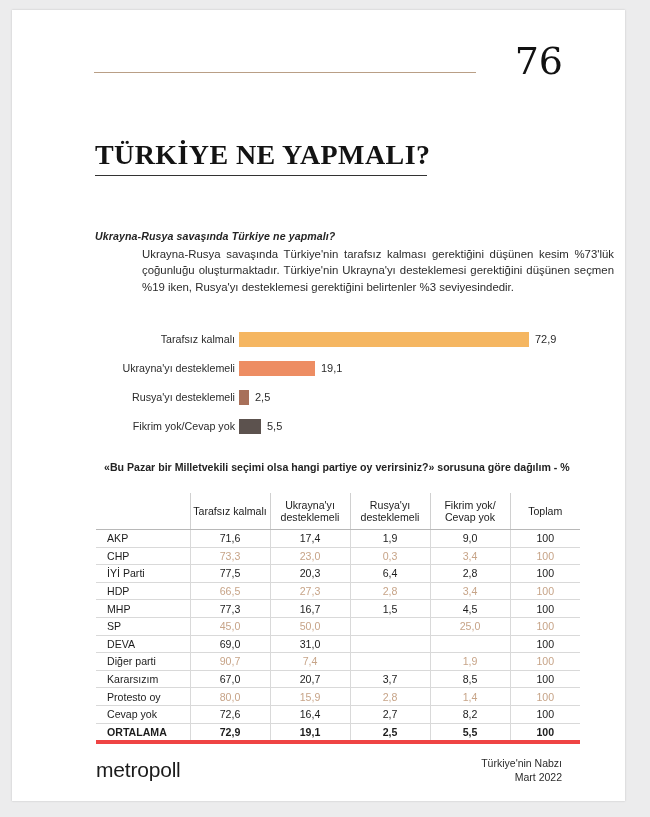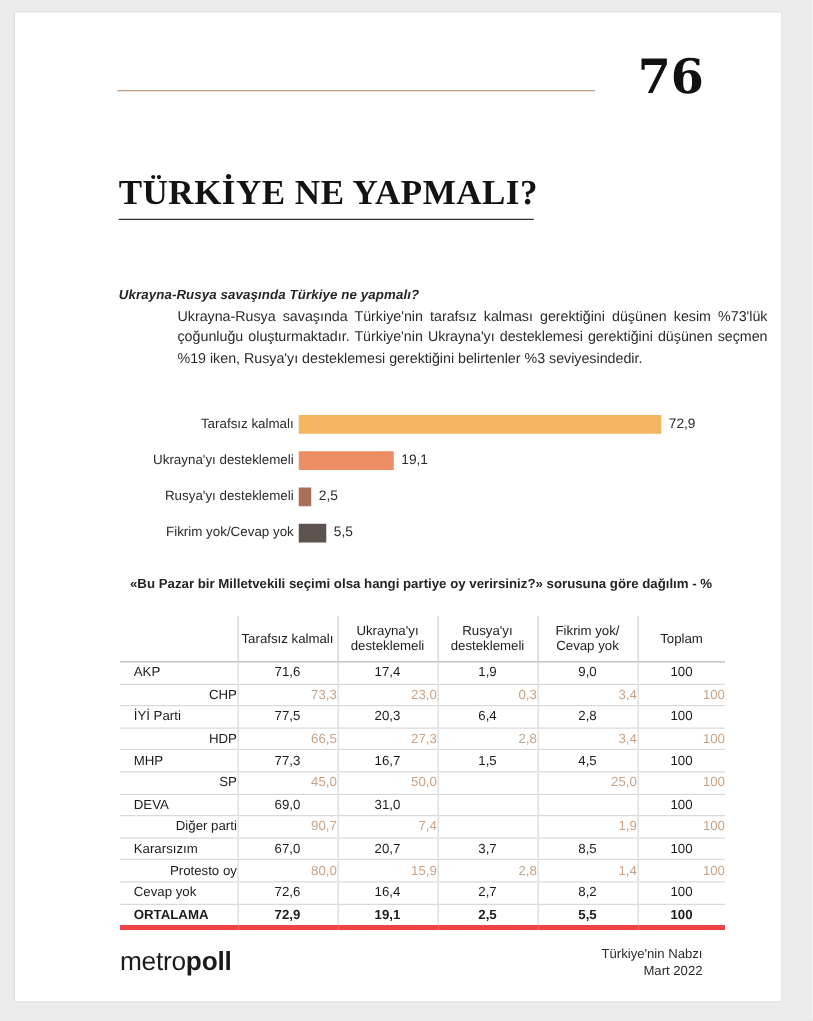"76" .page-number { font-weight: bold -> normal }
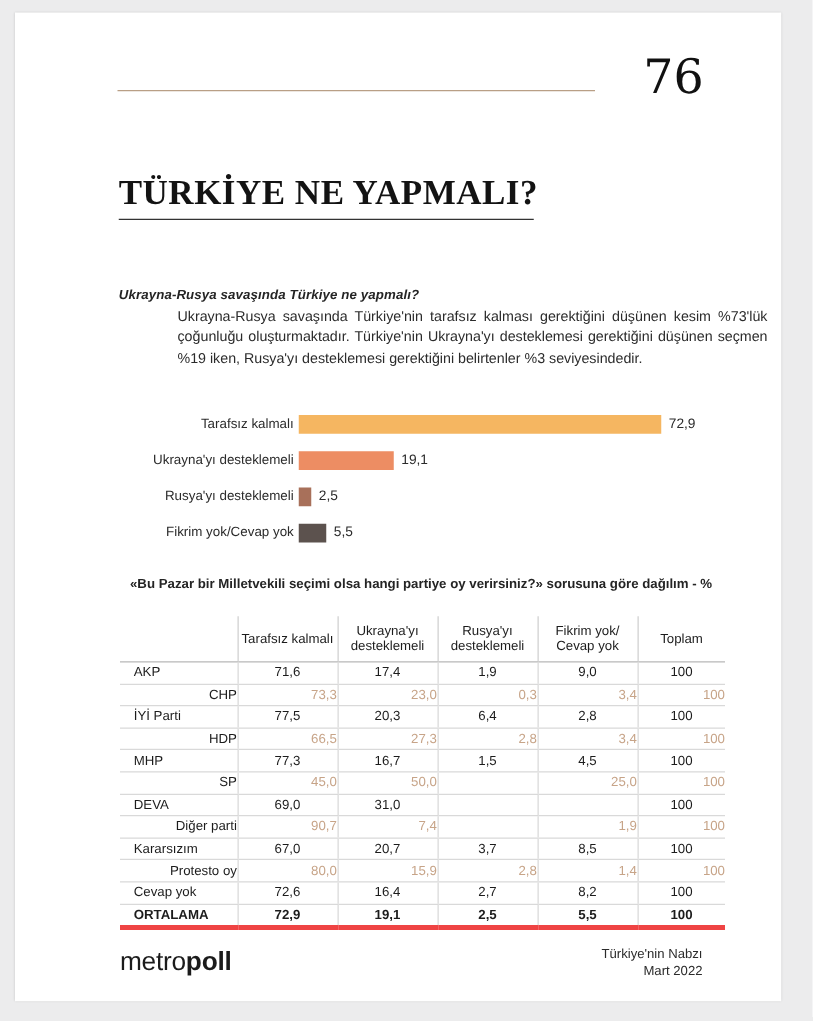"CHP" table.poll tbody tr.alt td { text-align: right -> none }
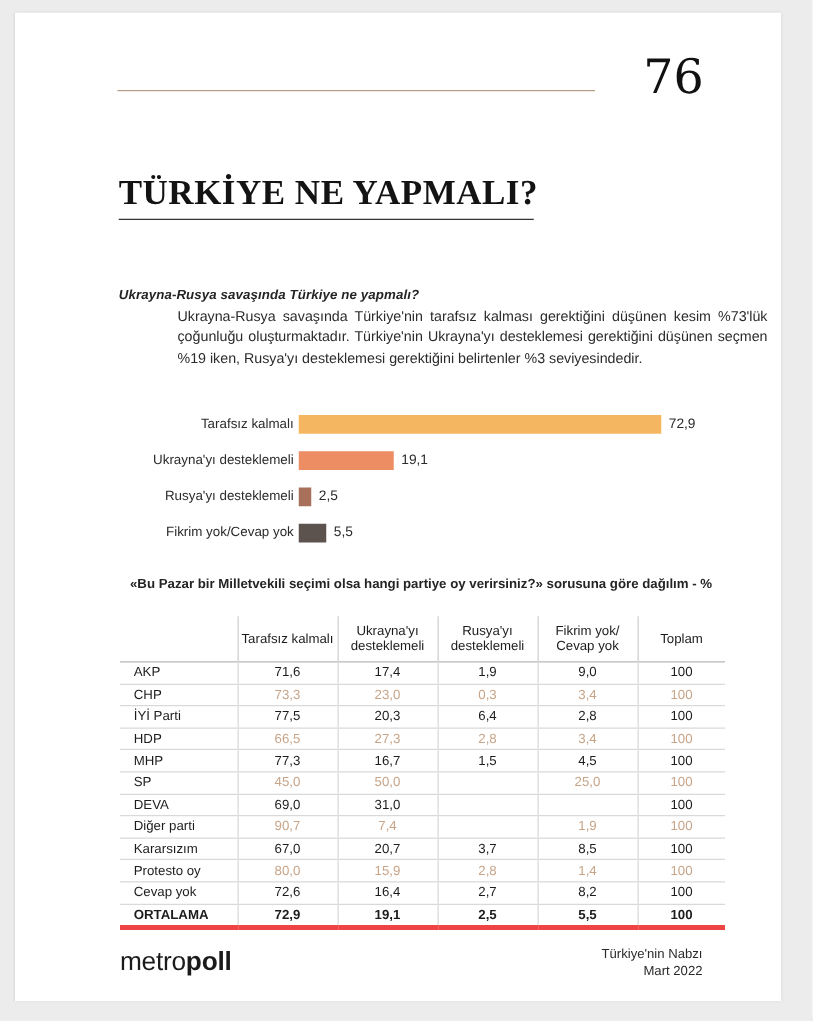"poll" .logo .bold { font-weight: bold -> normal }
